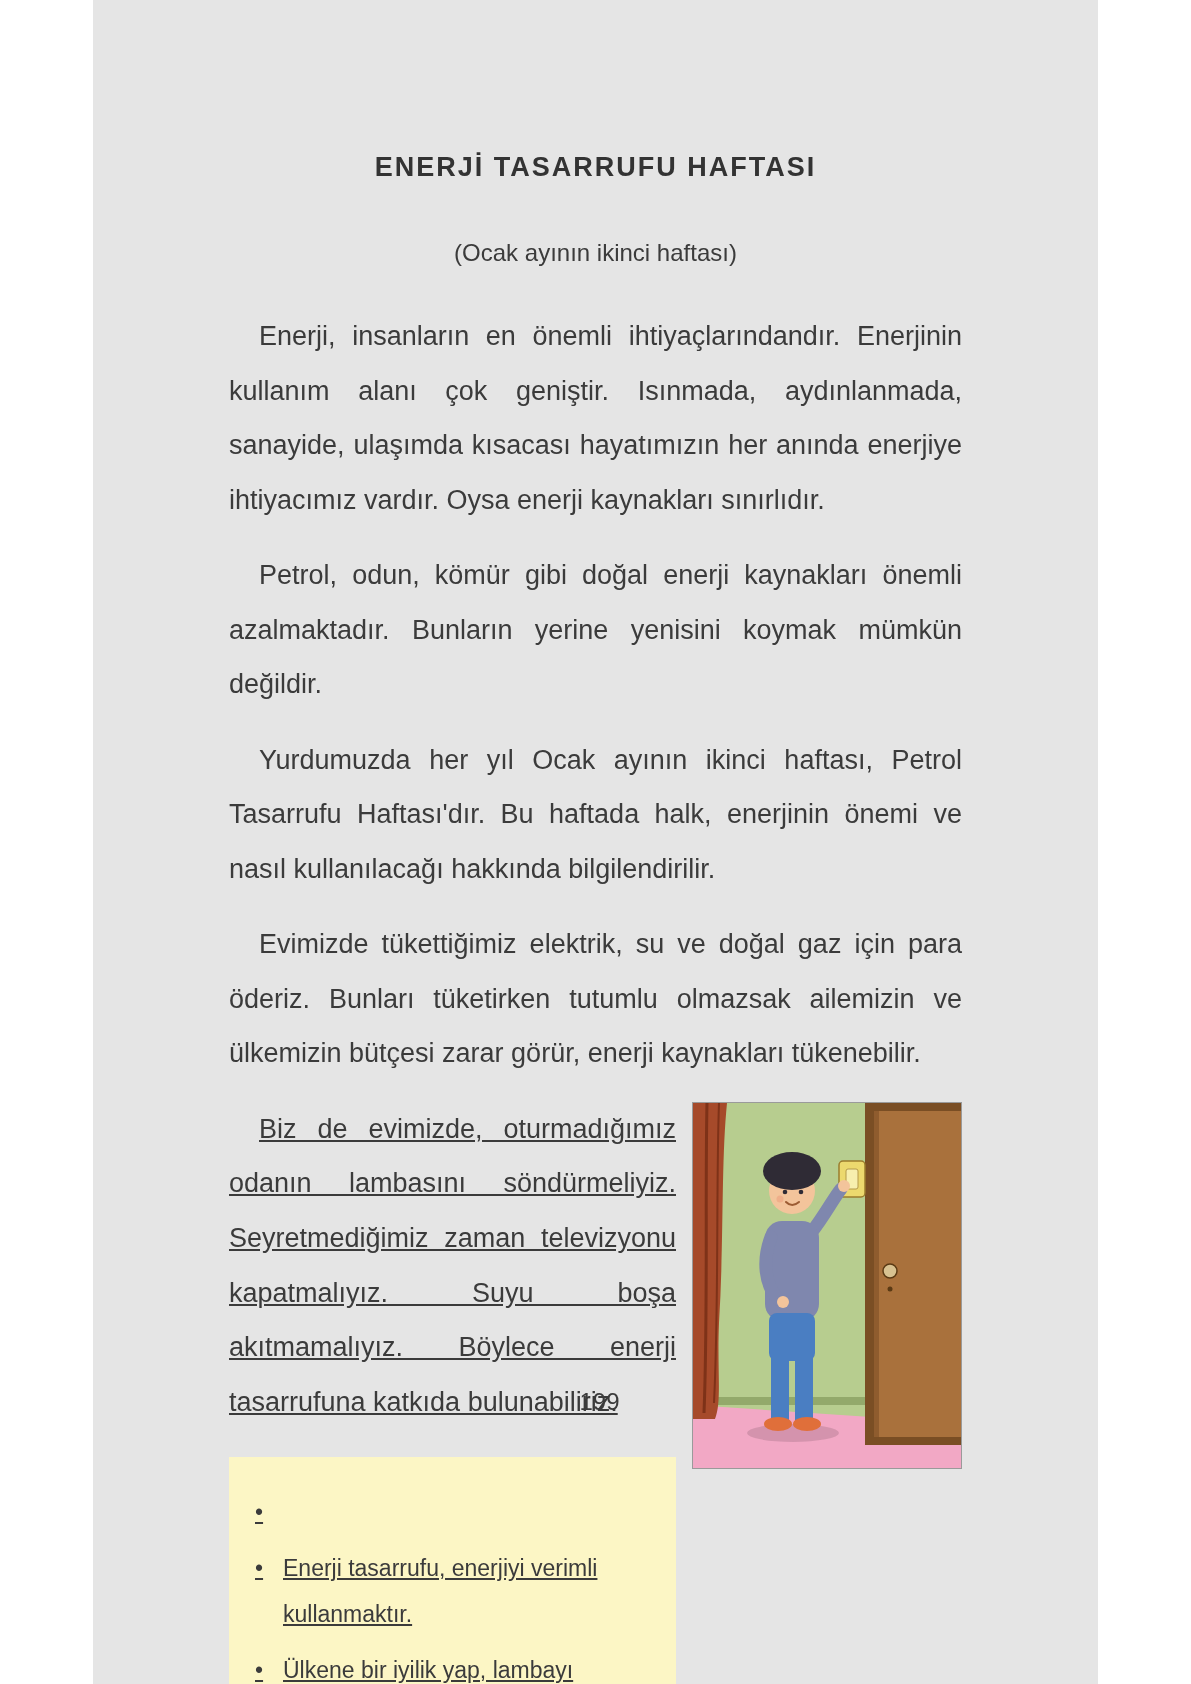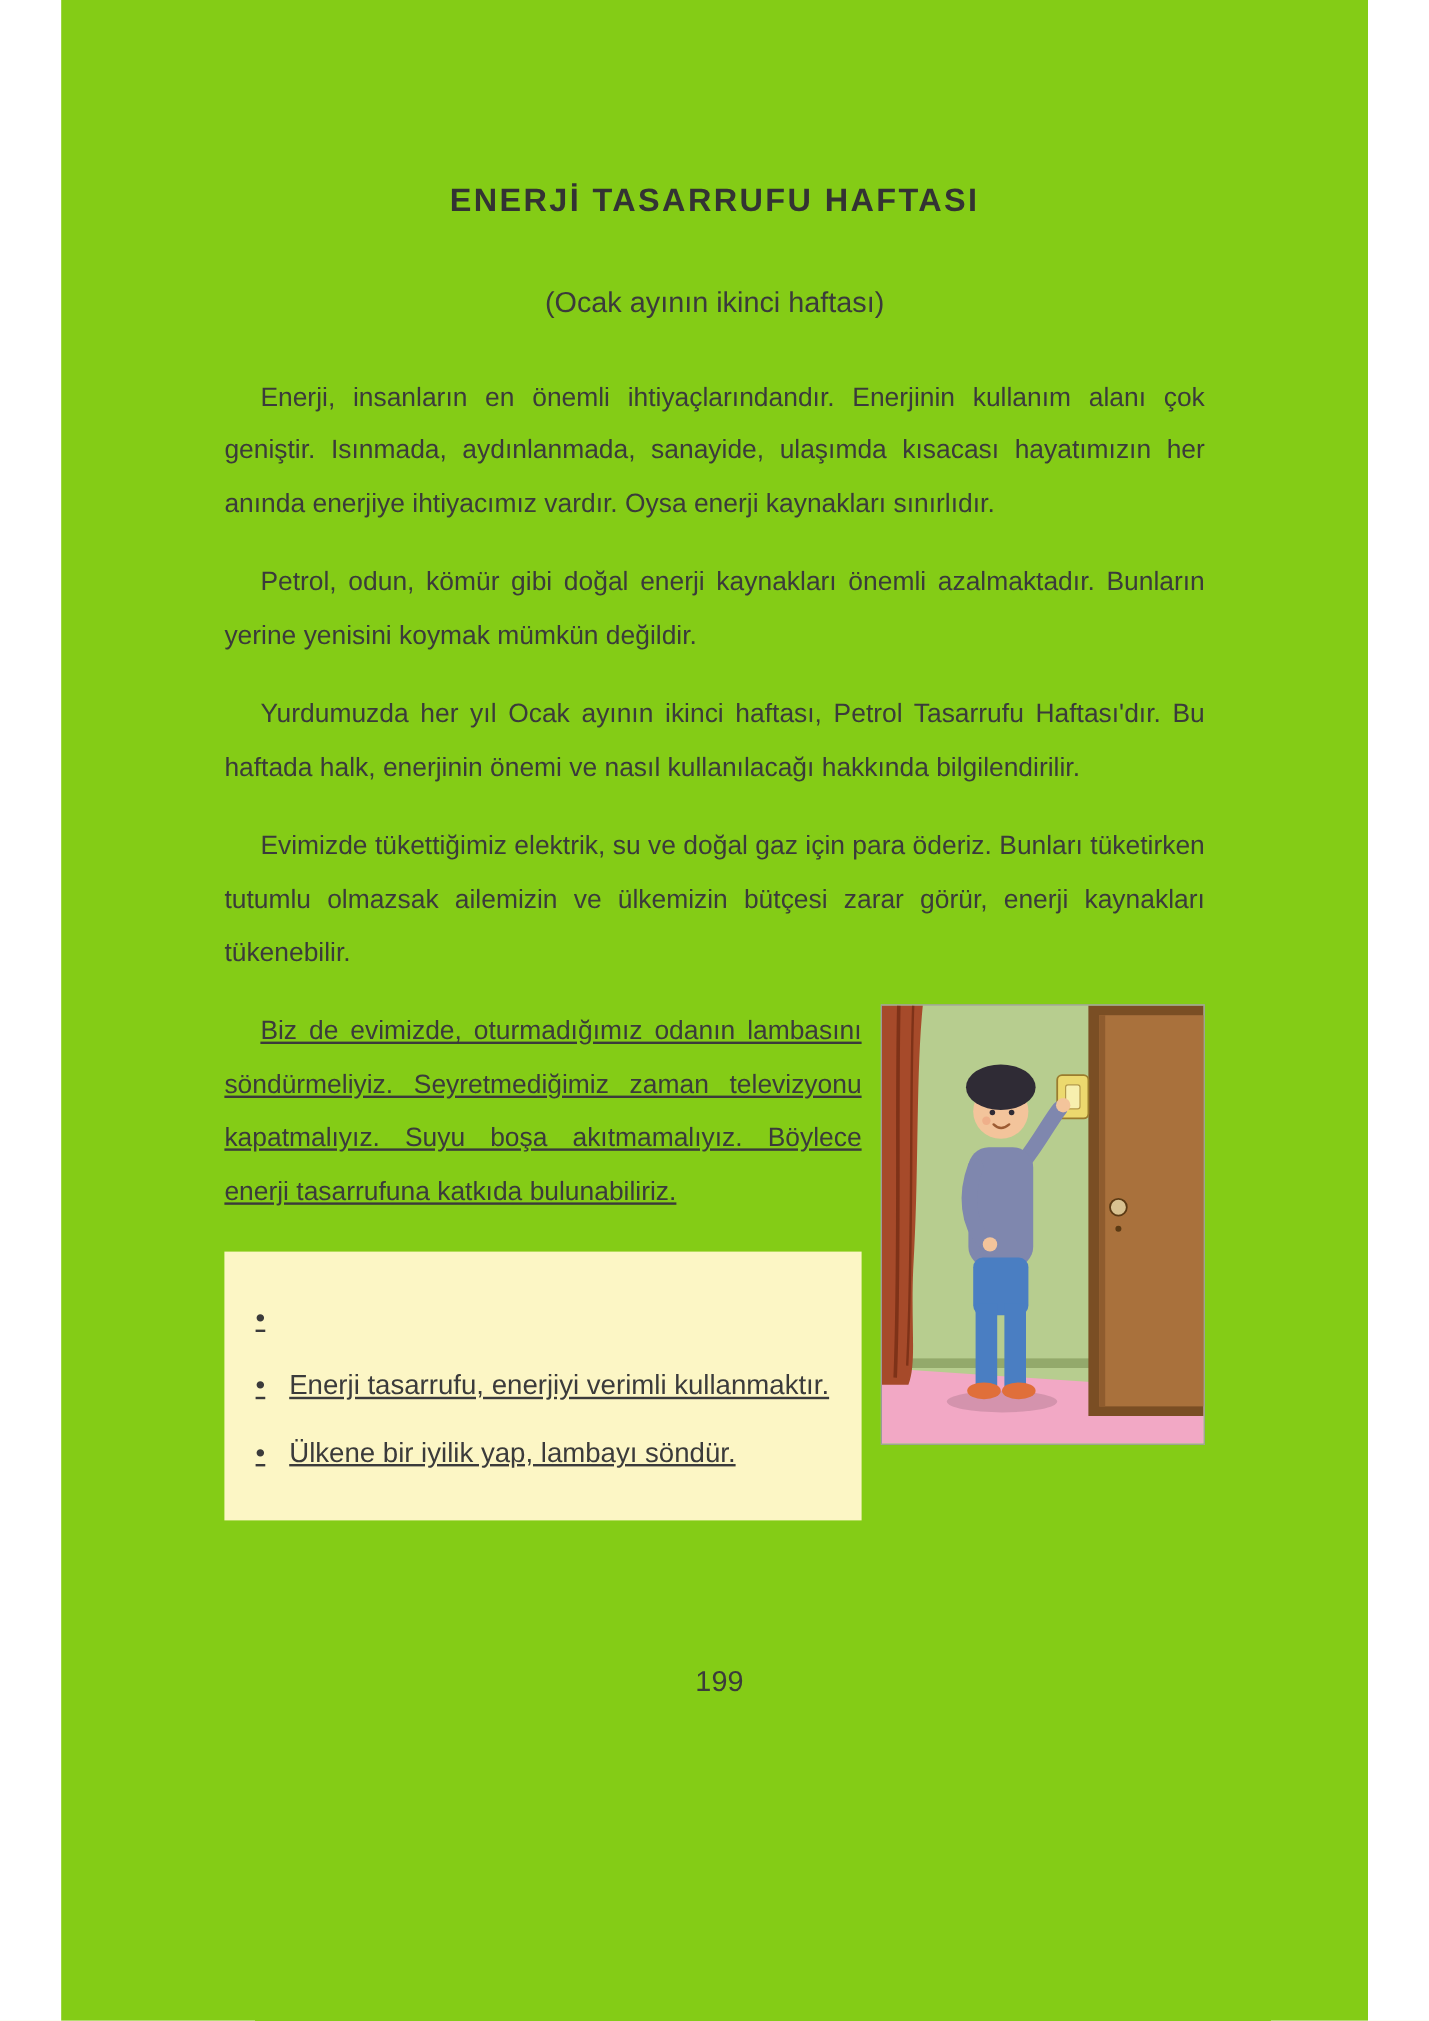"ENERJİ TASARRUFU HAFTASI" .page { background: #84cc16 -> #e5e5e5; width: 1089px -> 1005px }
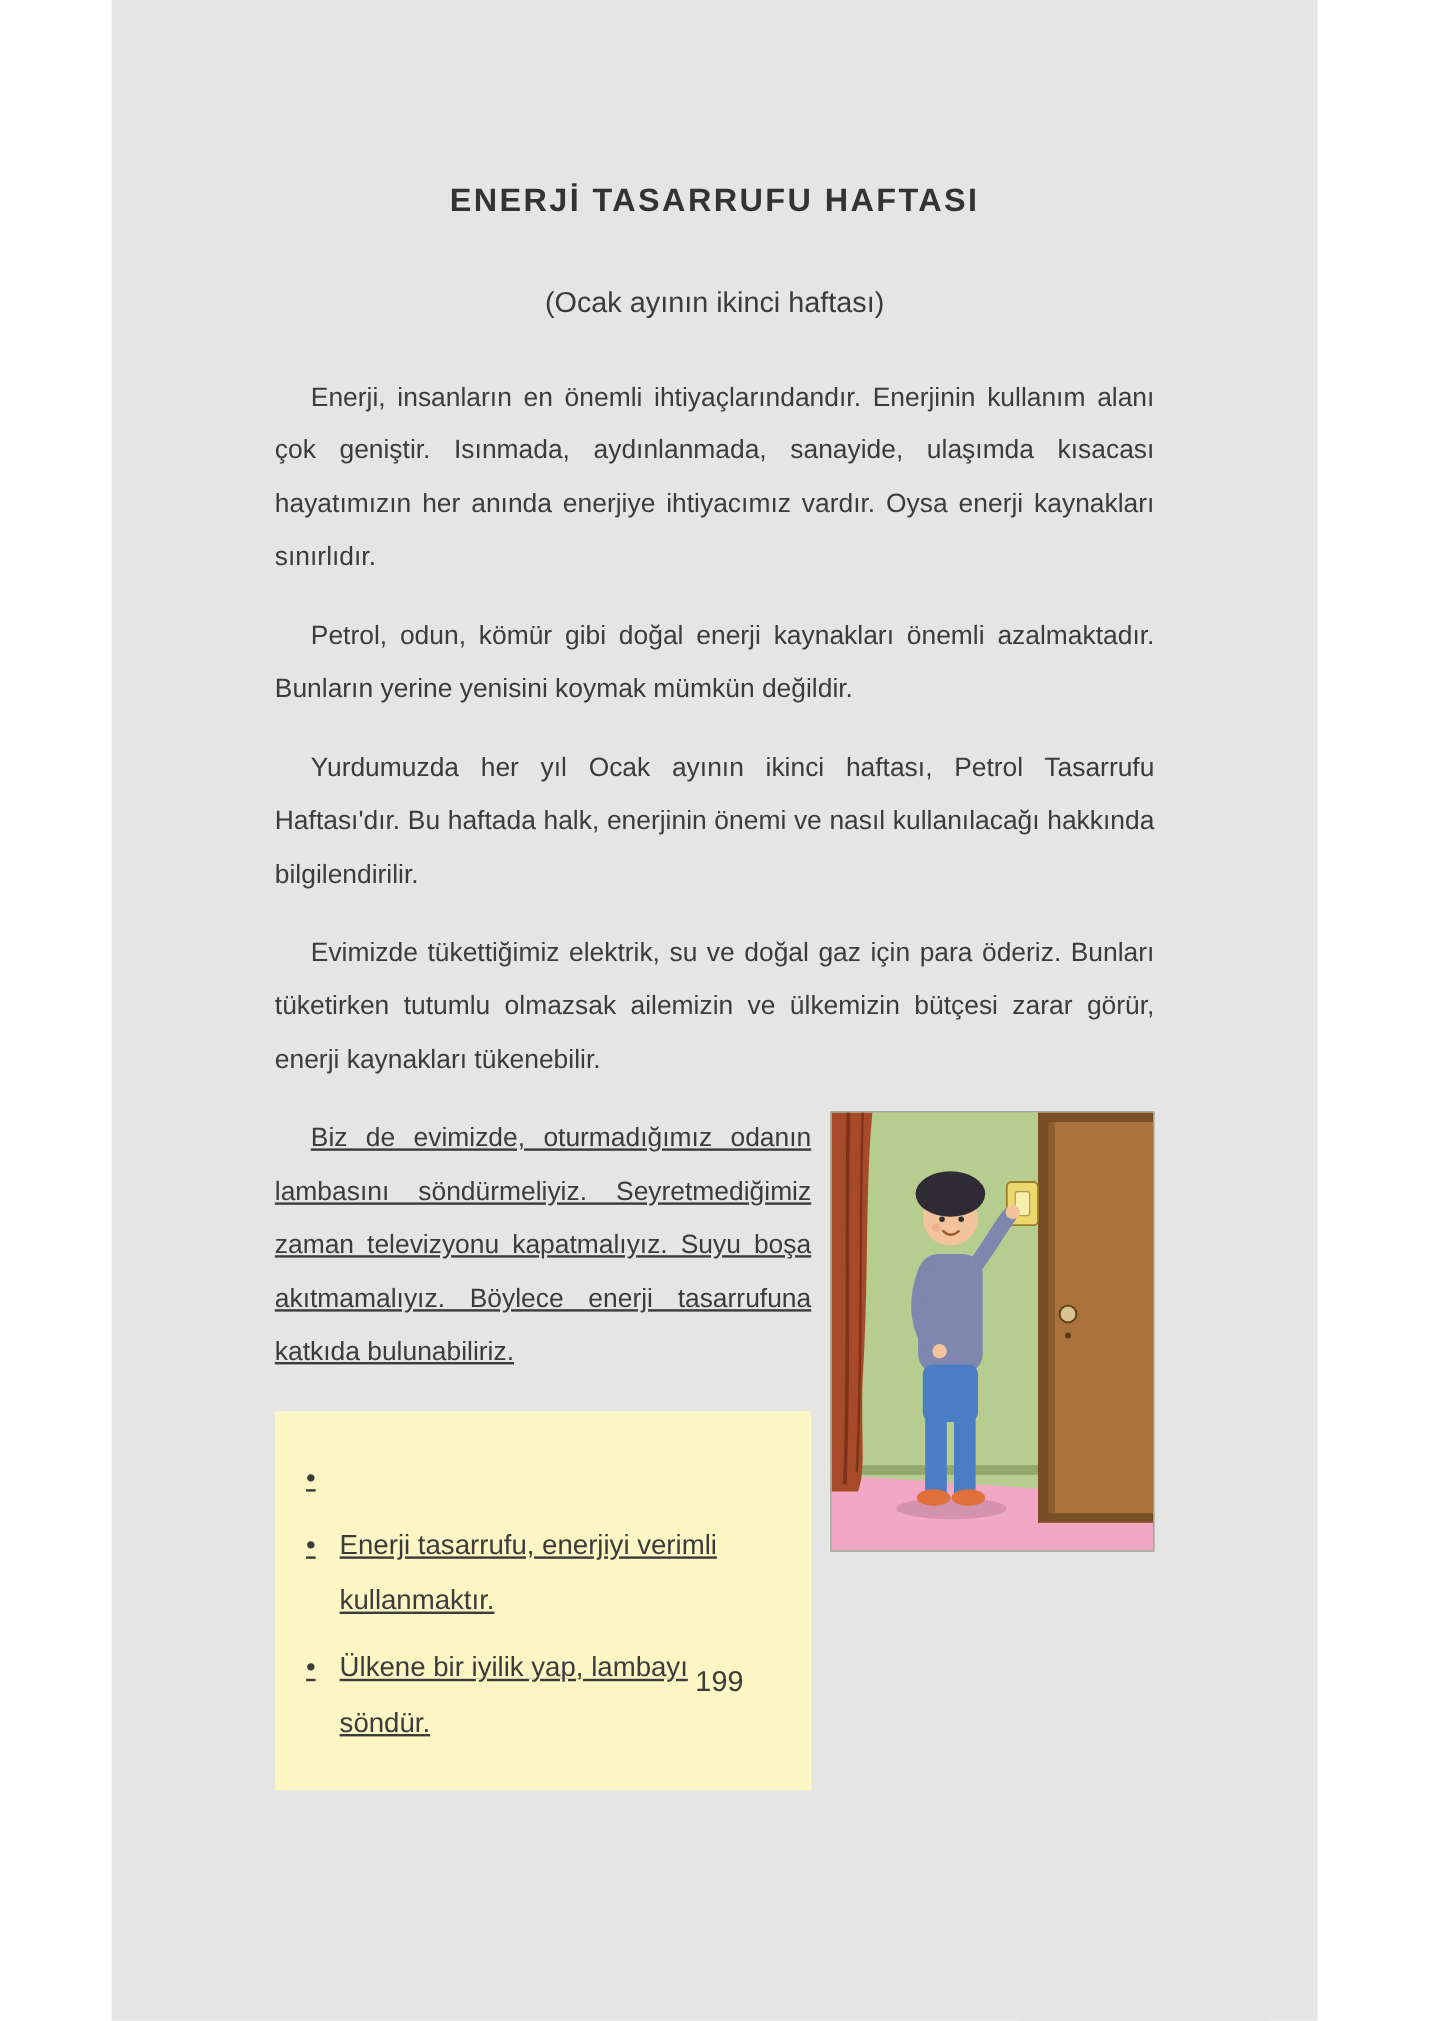"Enerji, insanların en önemli" .para { font-size: 22px -> 27px }
